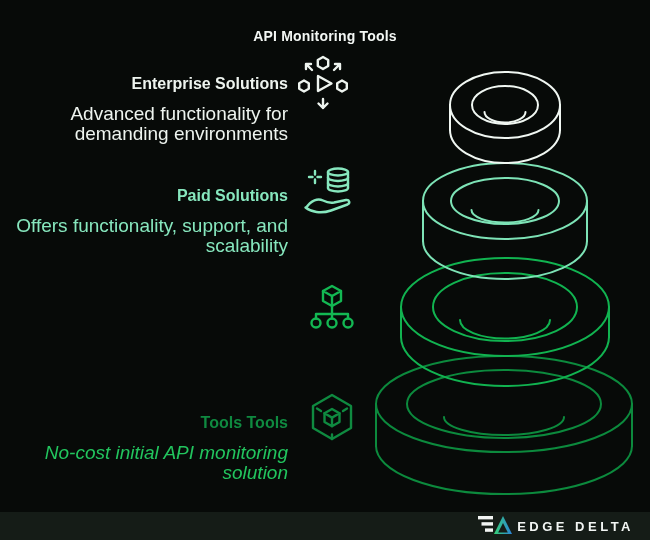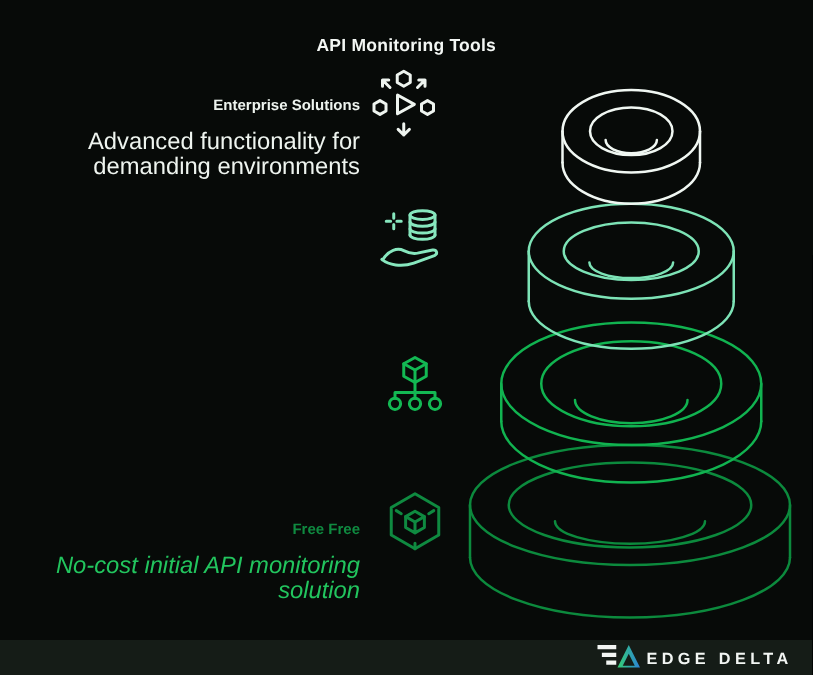"Enterprise Solutions" .tier-name { font-size: 12px -> 16px }
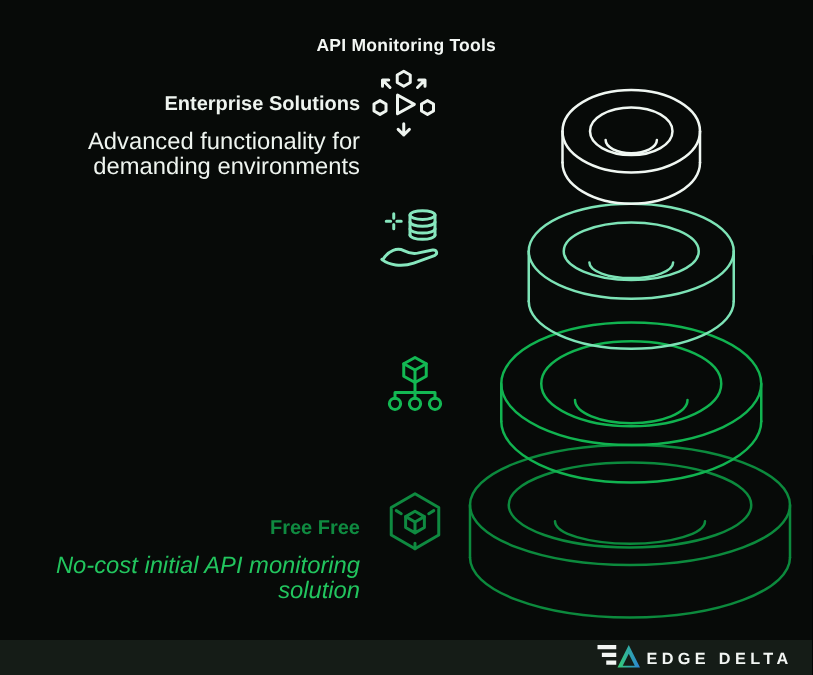"Paid Solutions" div.tier-text { html: none -> <div> <div>Paid Solutions</div> <div>Offers functionality, support, and scalability</div> </div> }
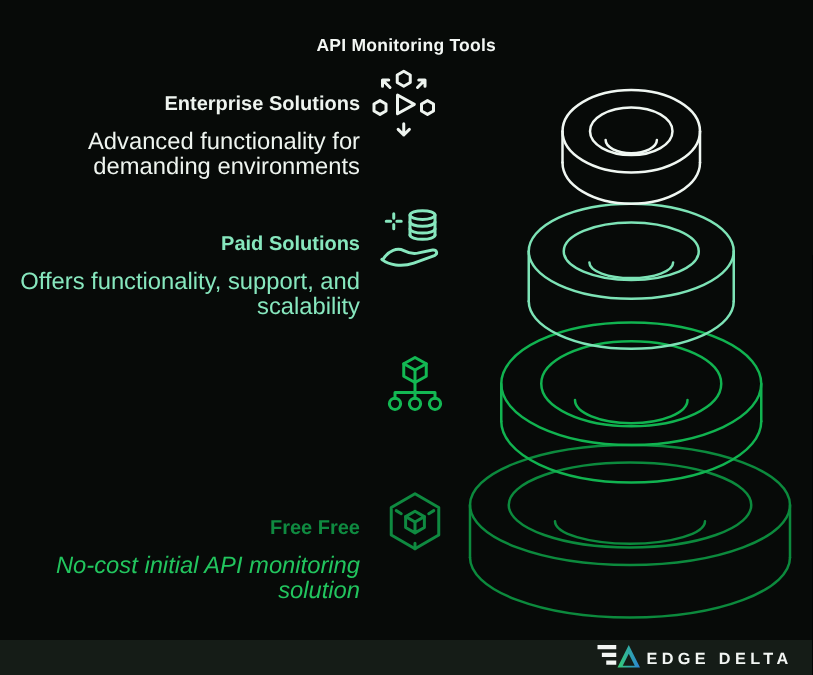"Free Free" div.tier-name { text: Free Free -> Tools Tools }
